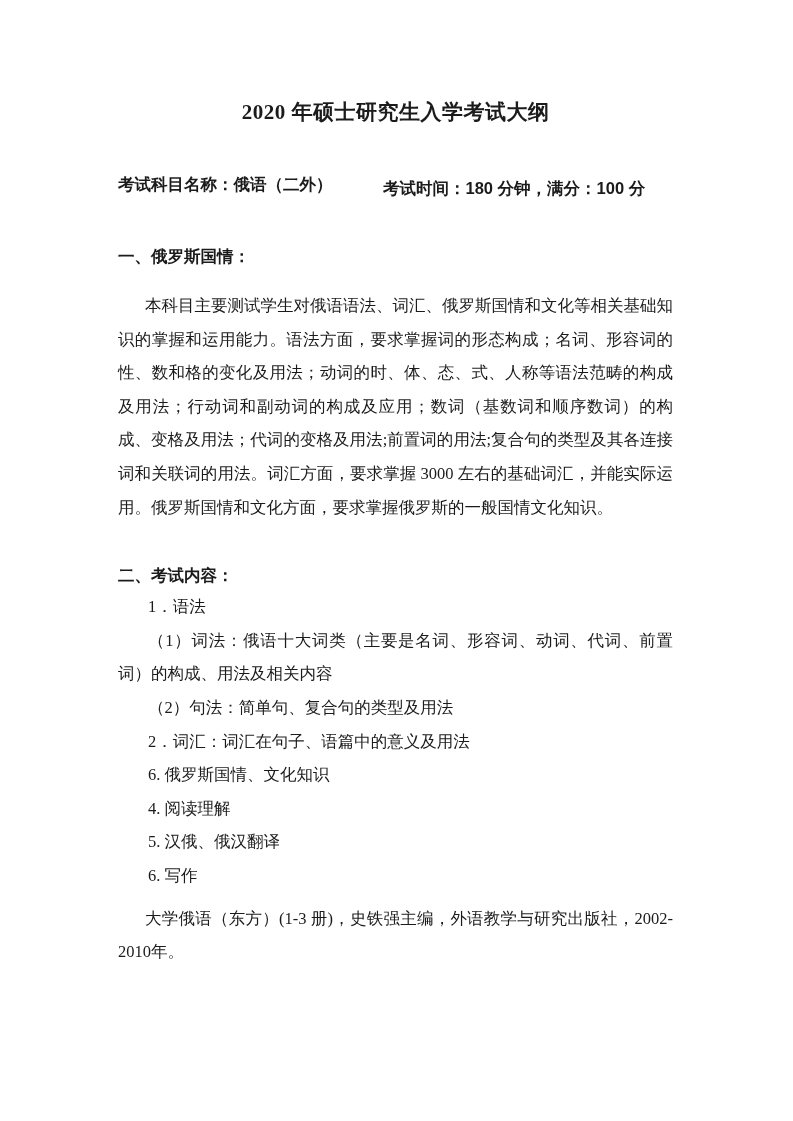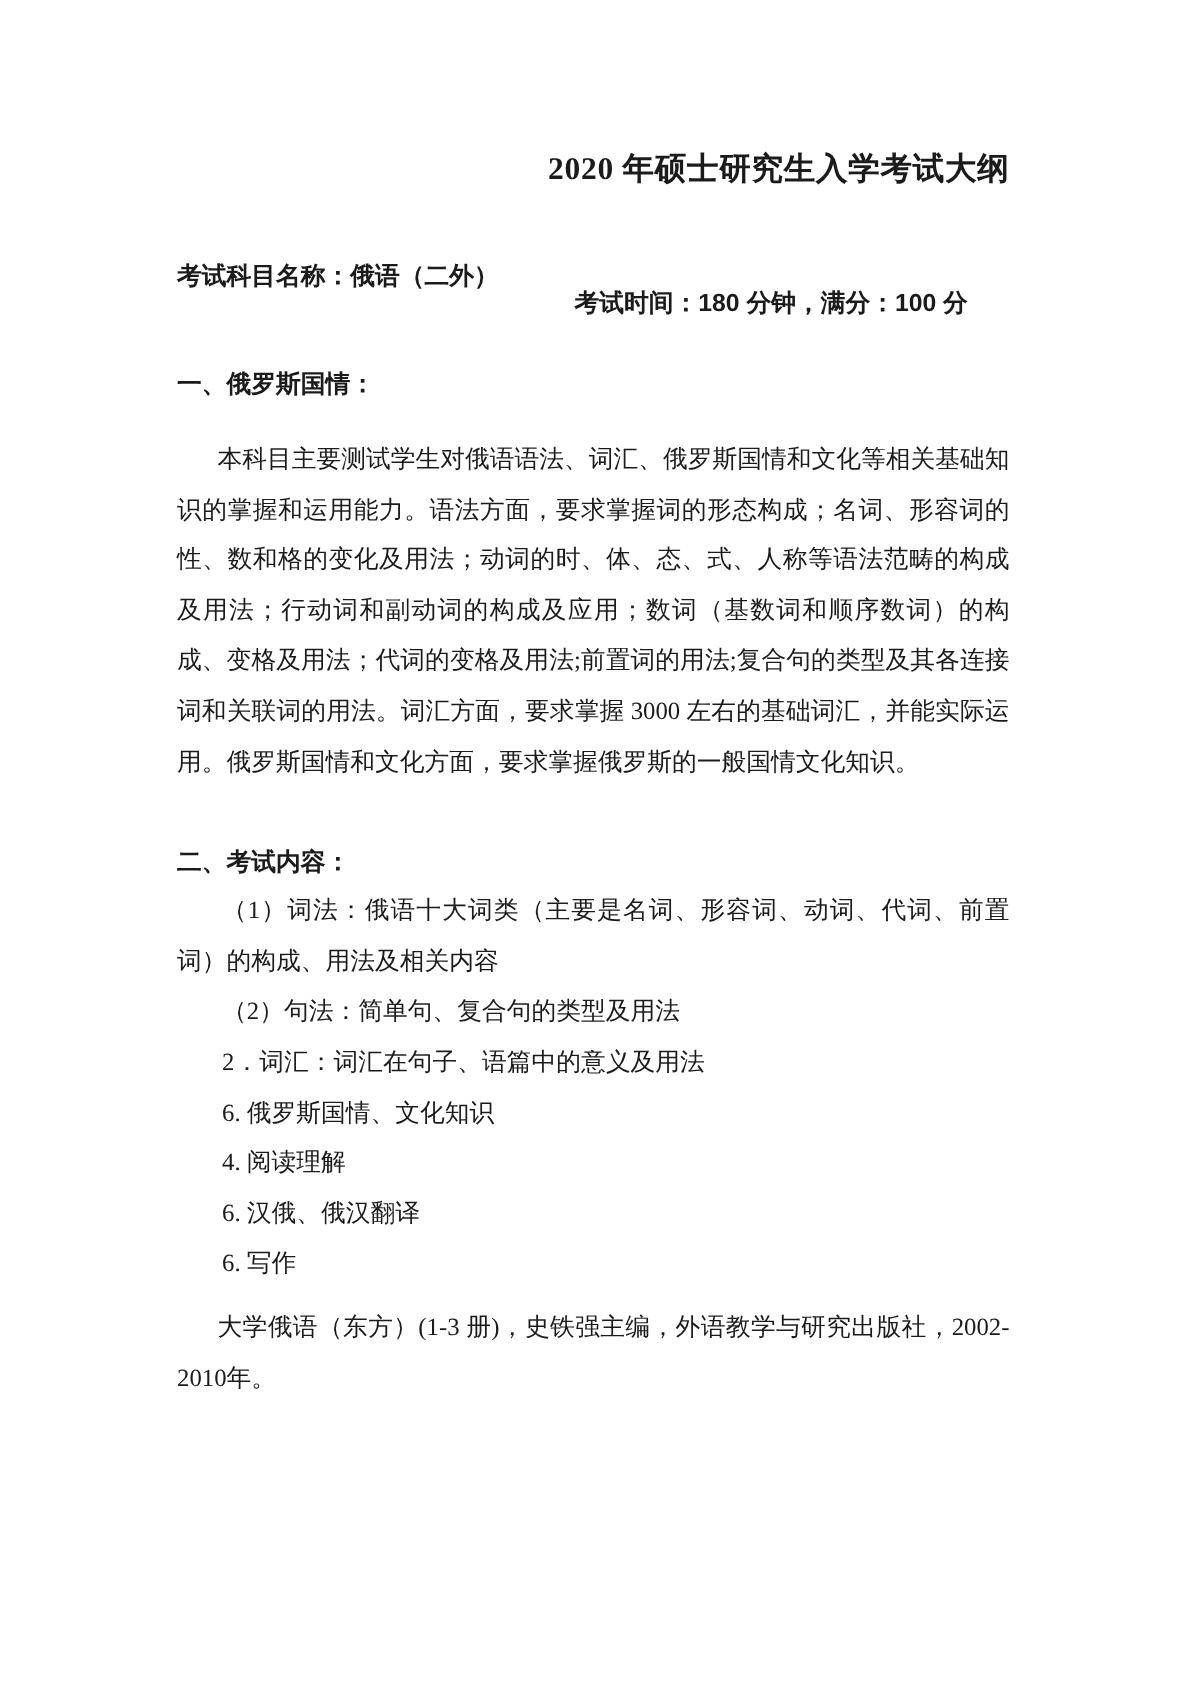"2020 年硕士研究生入学考试大纲" .doc-title { text-align: right -> center }
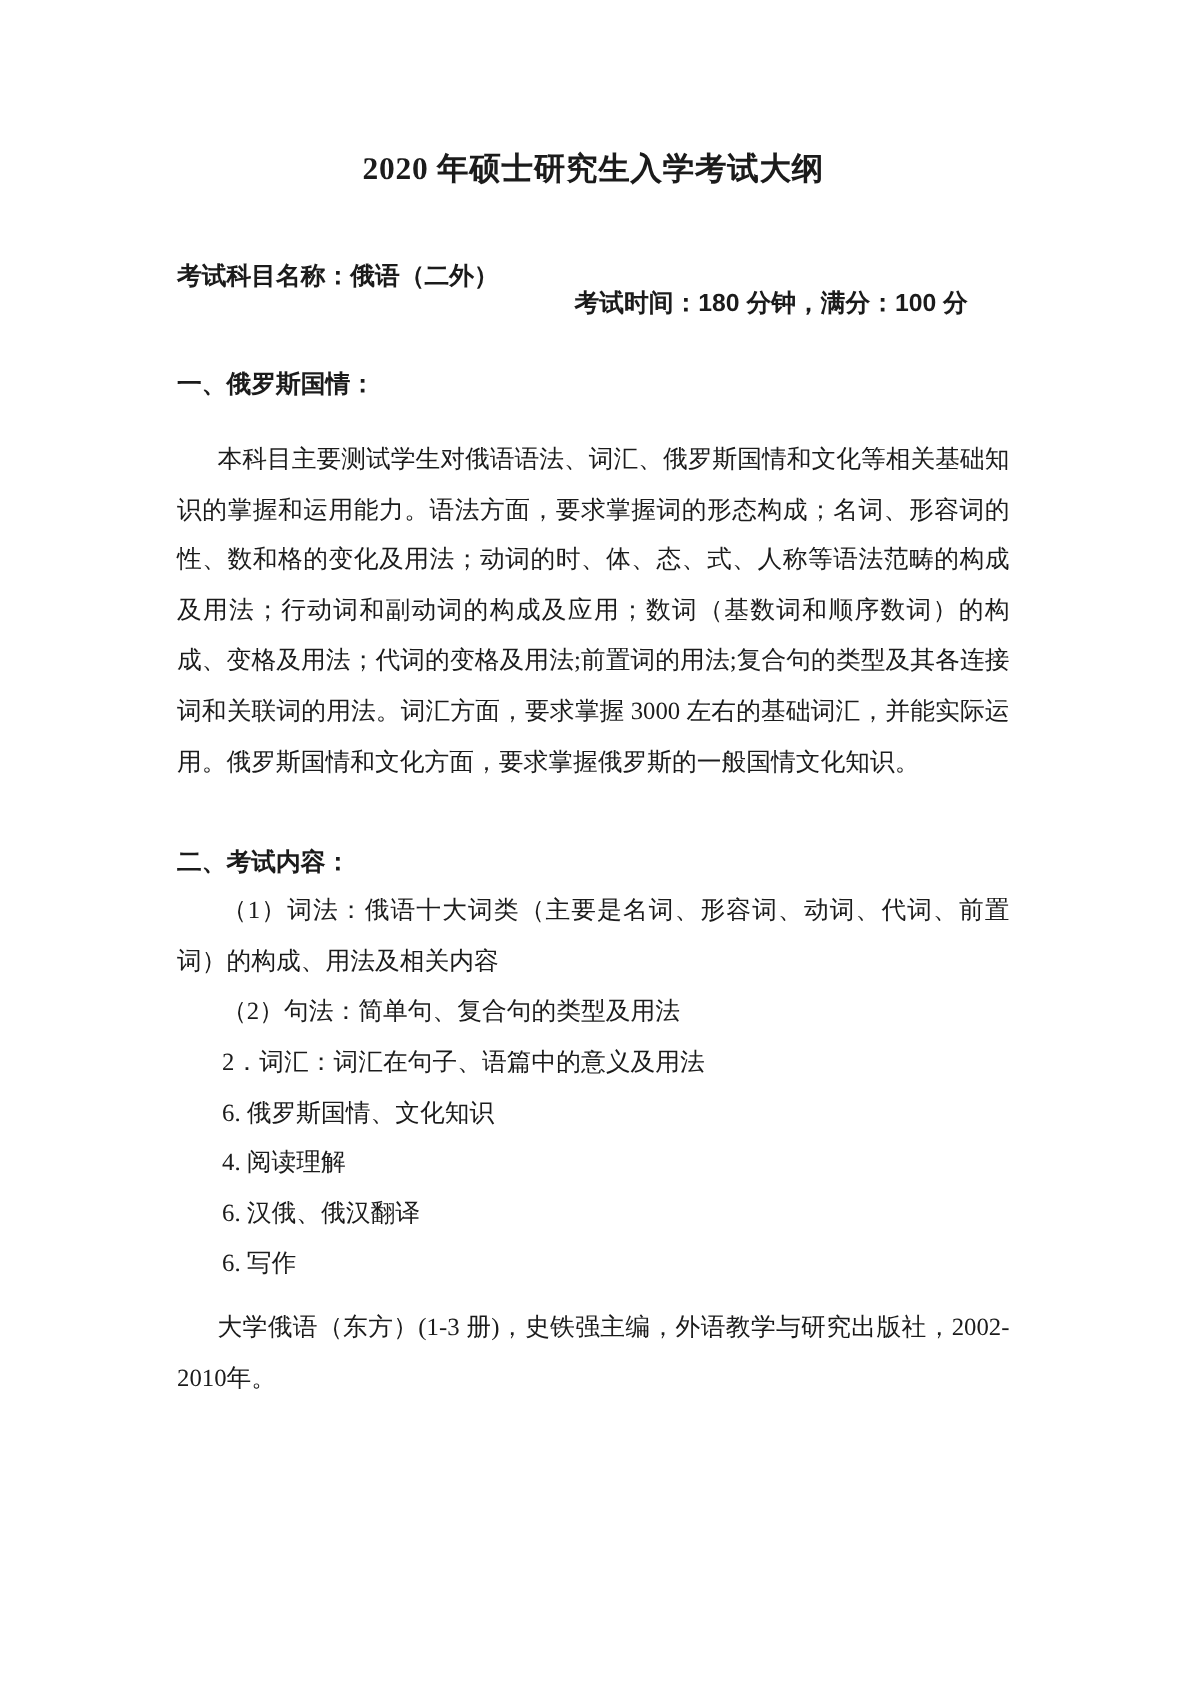"考试时间：180 分钟，满分：100 分" .meta-time { top: 18px -> 4px }
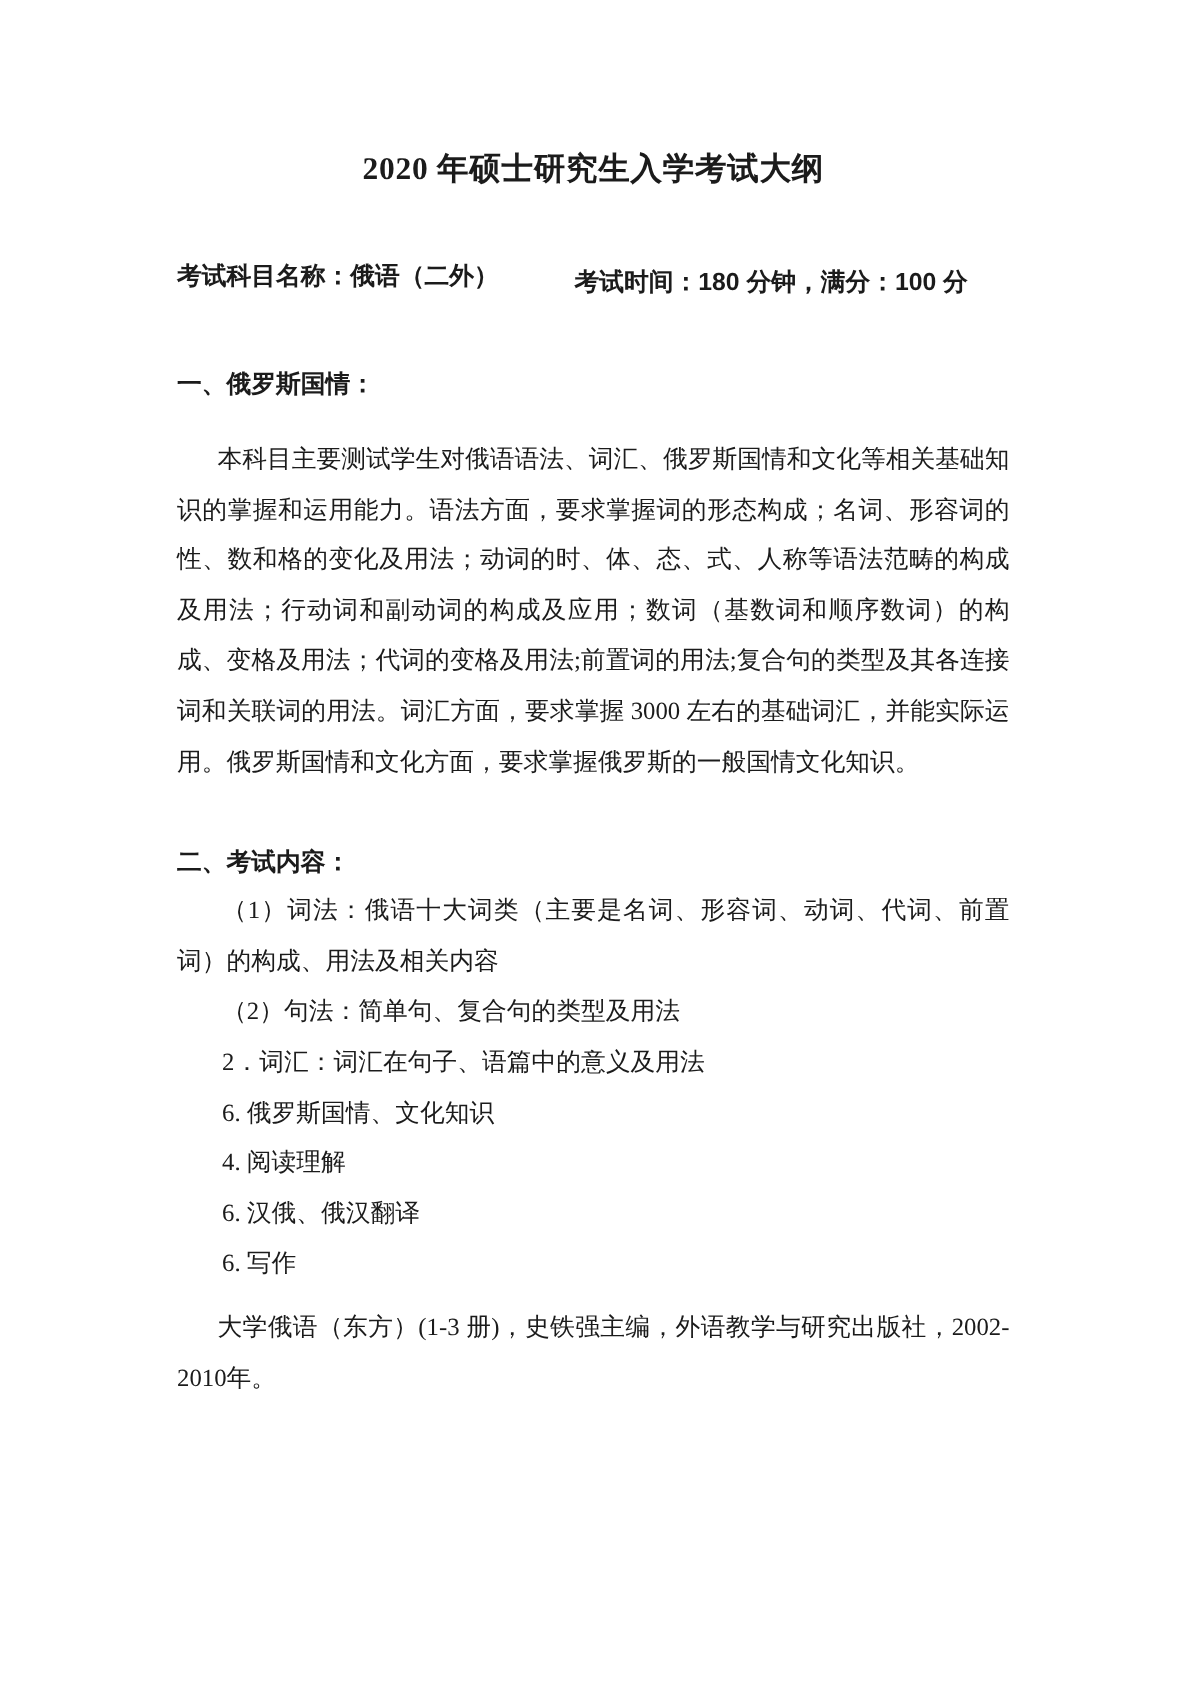"1．语法" p.item { html: none -> <p>1．语法</p> }
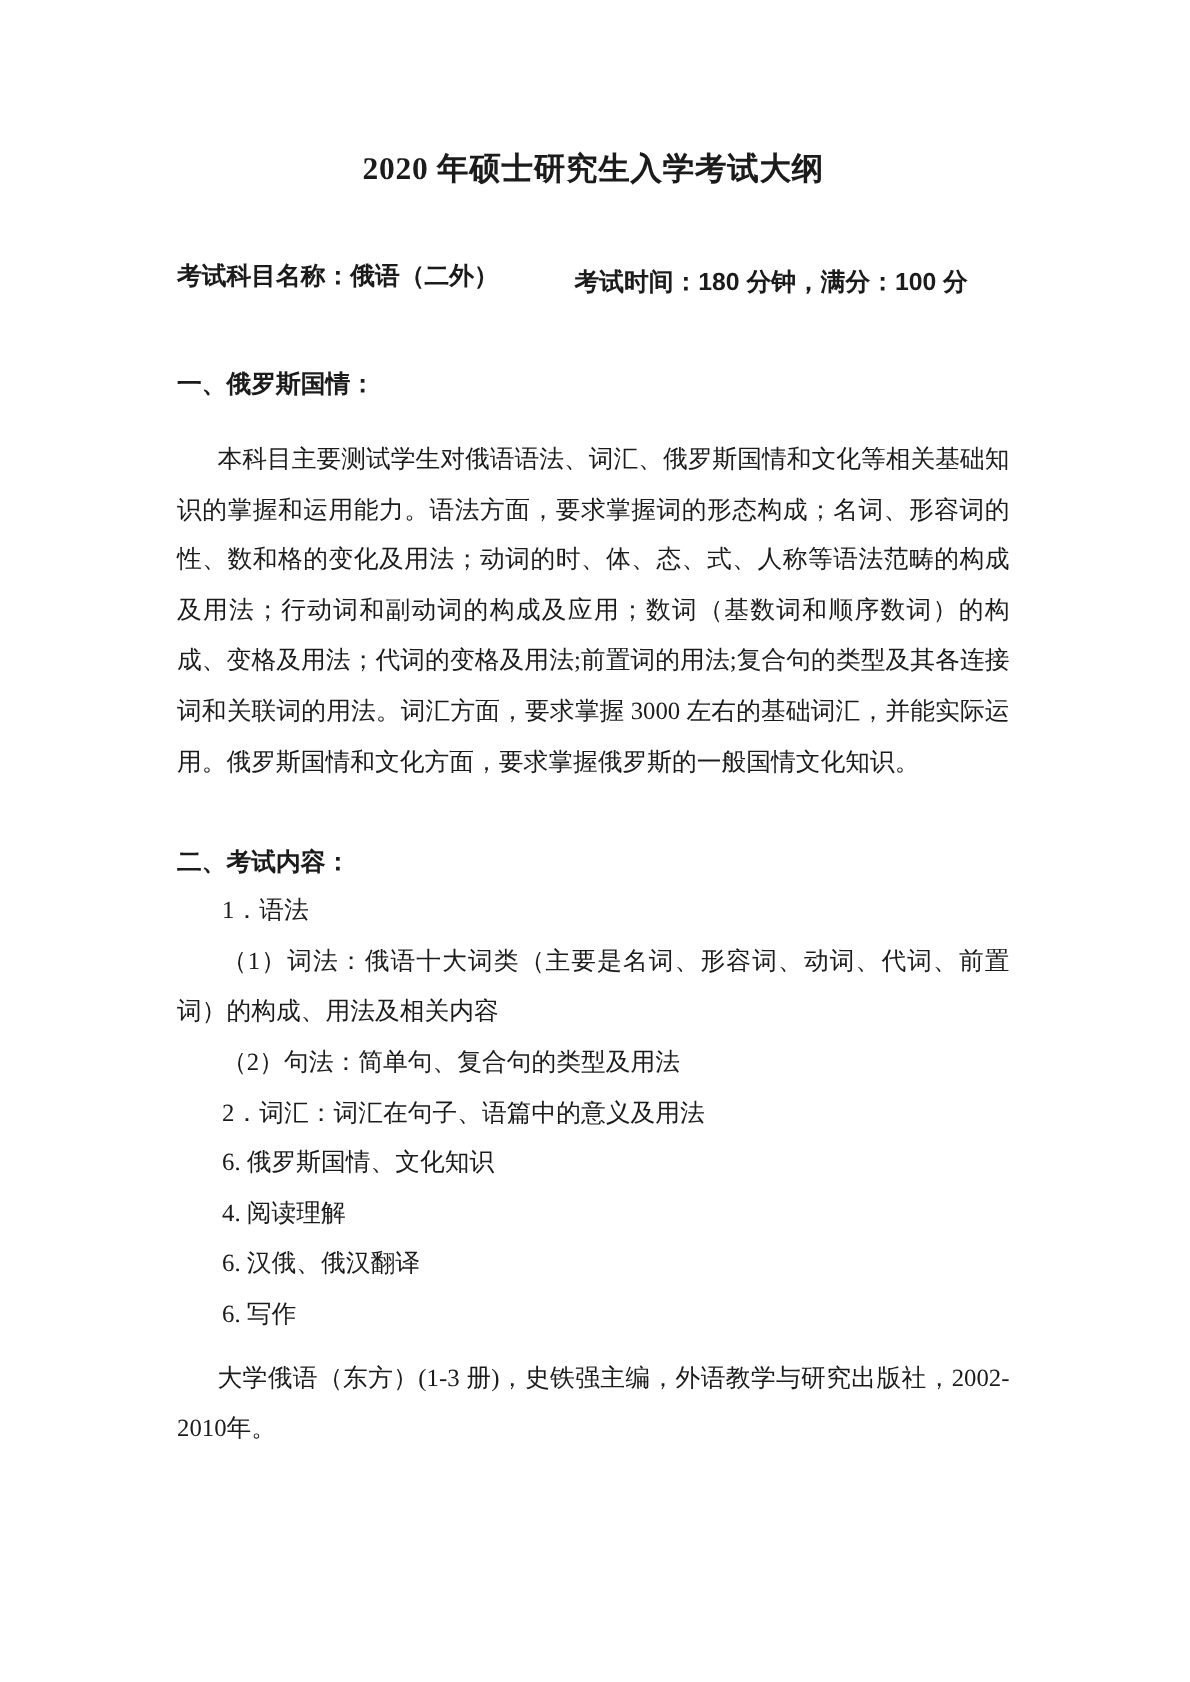"6. 汉俄、俄汉翻译" p.item { text: 6 -> 5 }
